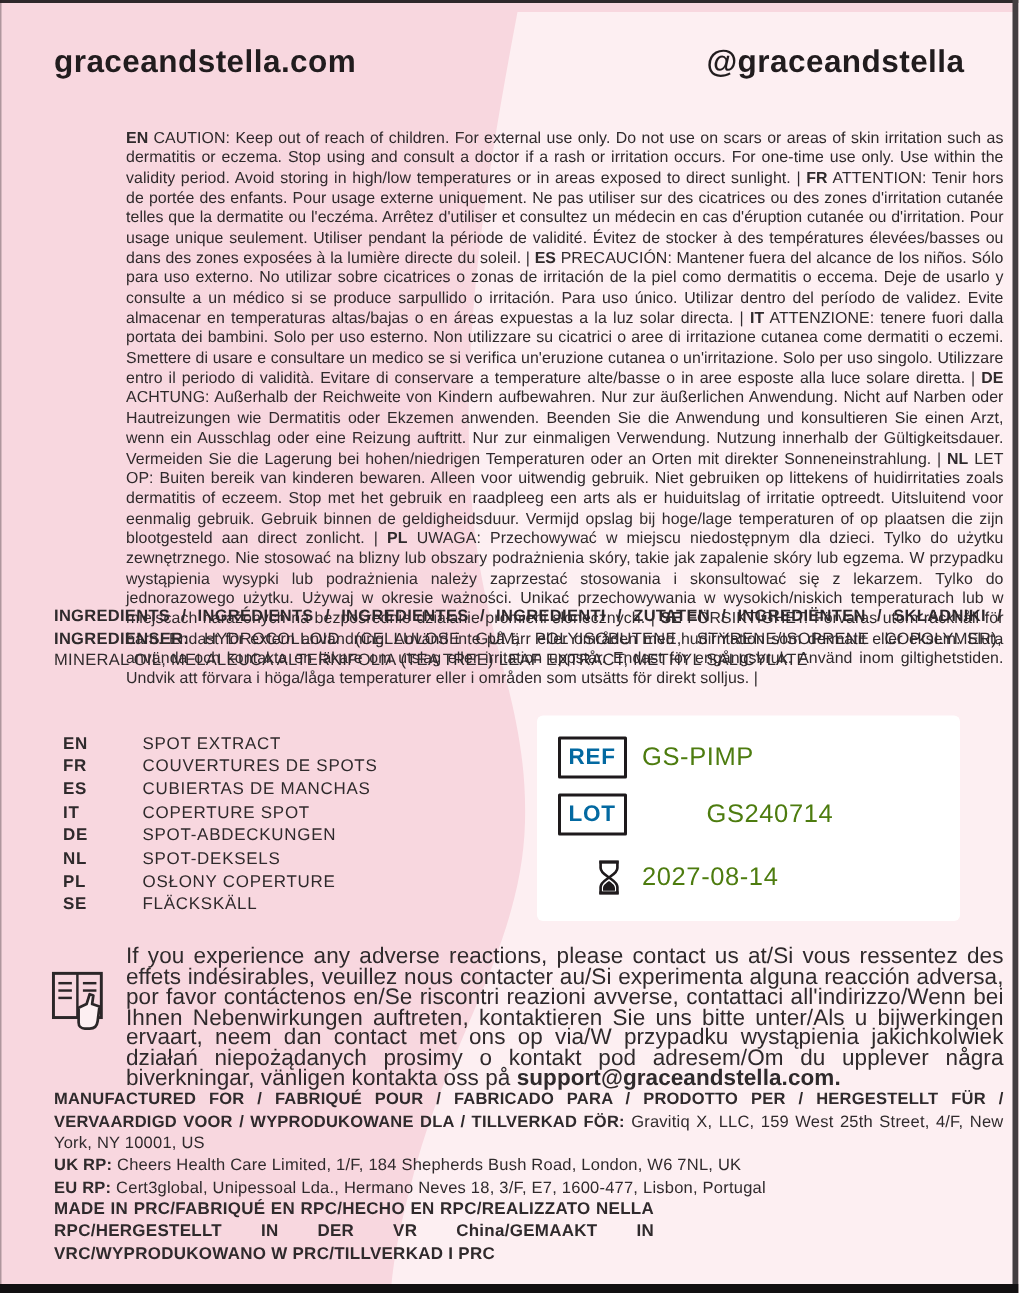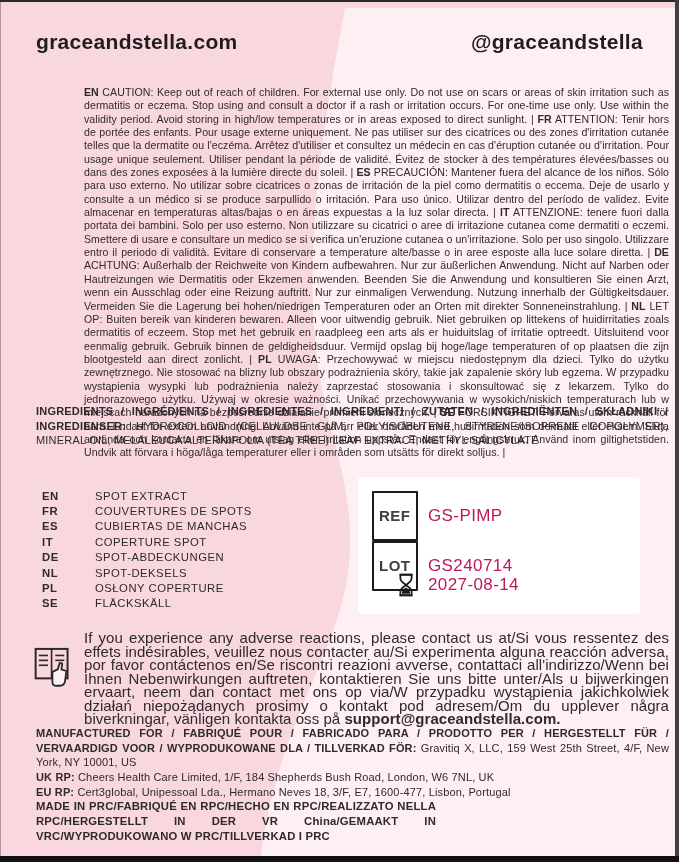"REF" .badge { color: #404040 -> #0369a1; padding: 14px 5px -> 3px 5px }
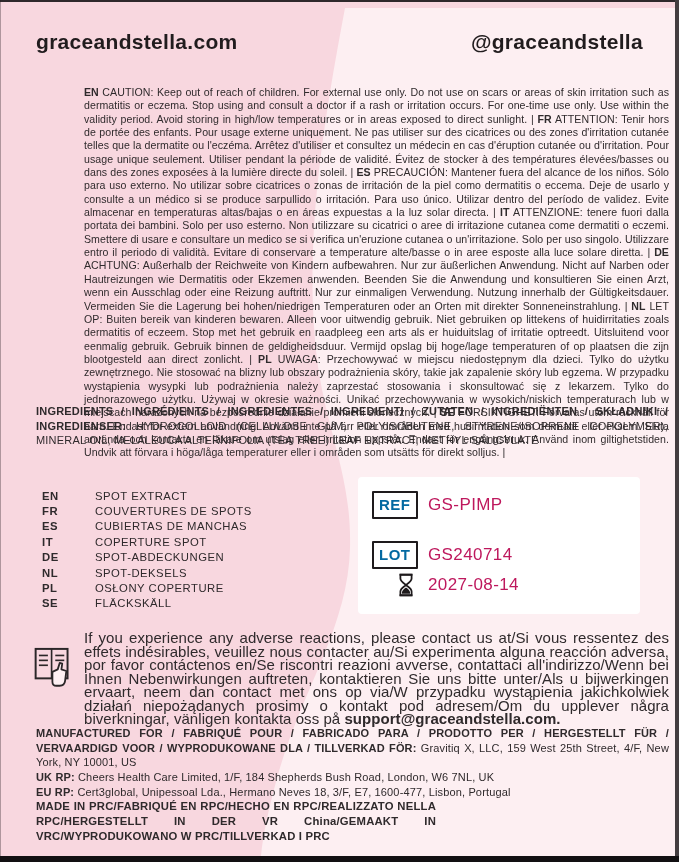"GS-PIMP" .device-value { color: #be185d -> #4d7c0f }
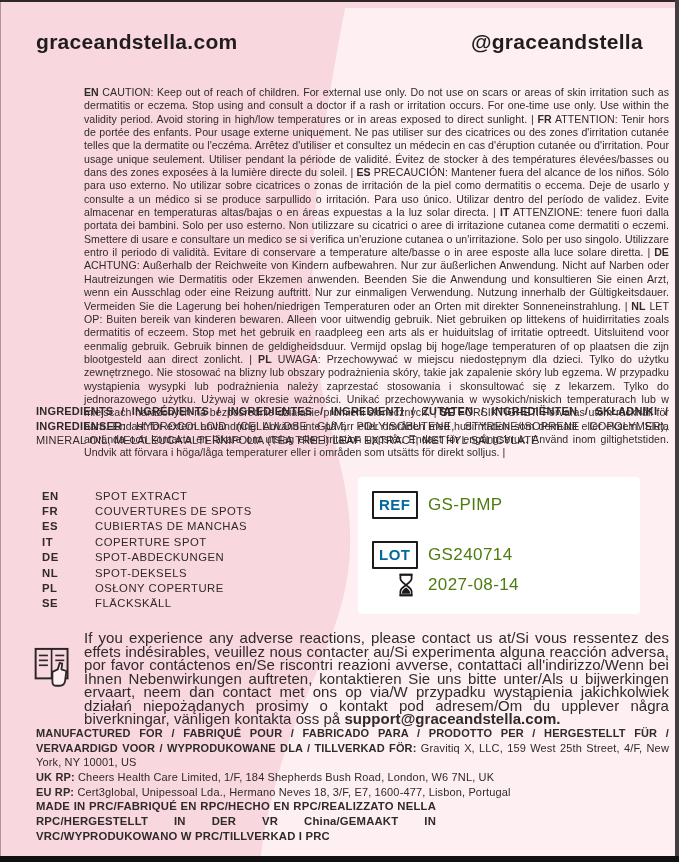"LOT" .row-lot { gap: none -> 43px; top: 64px -> 52px }
